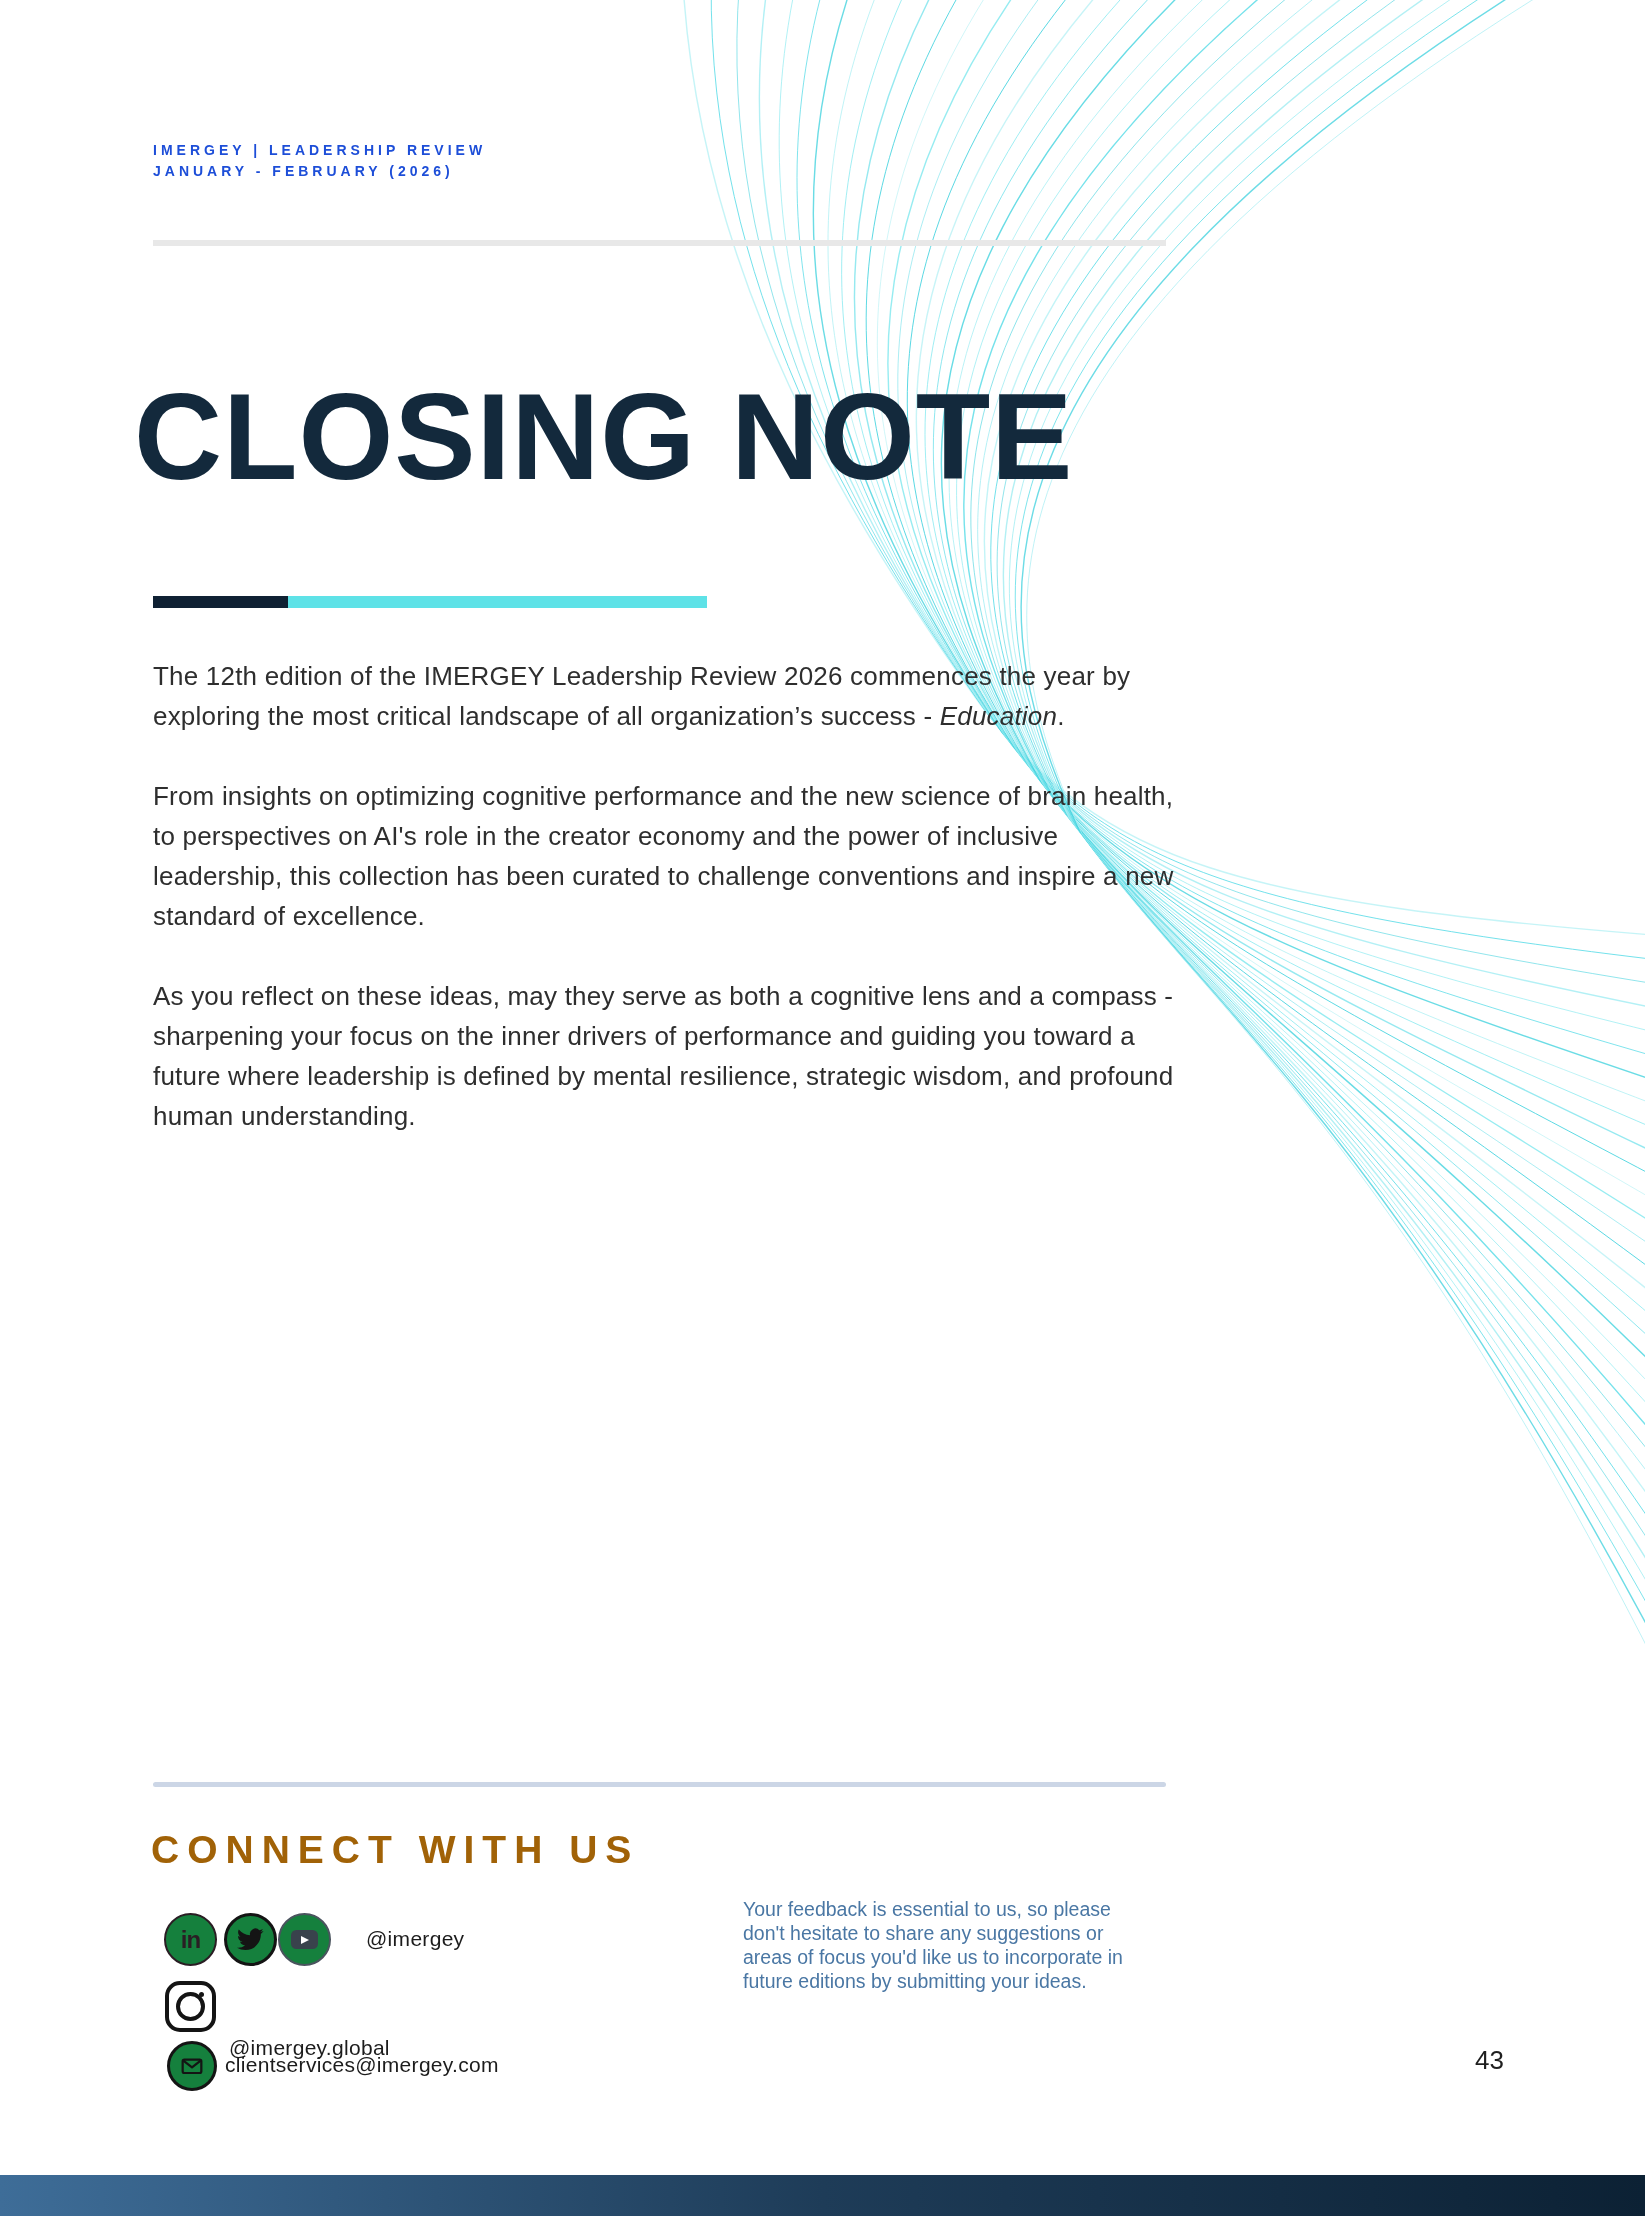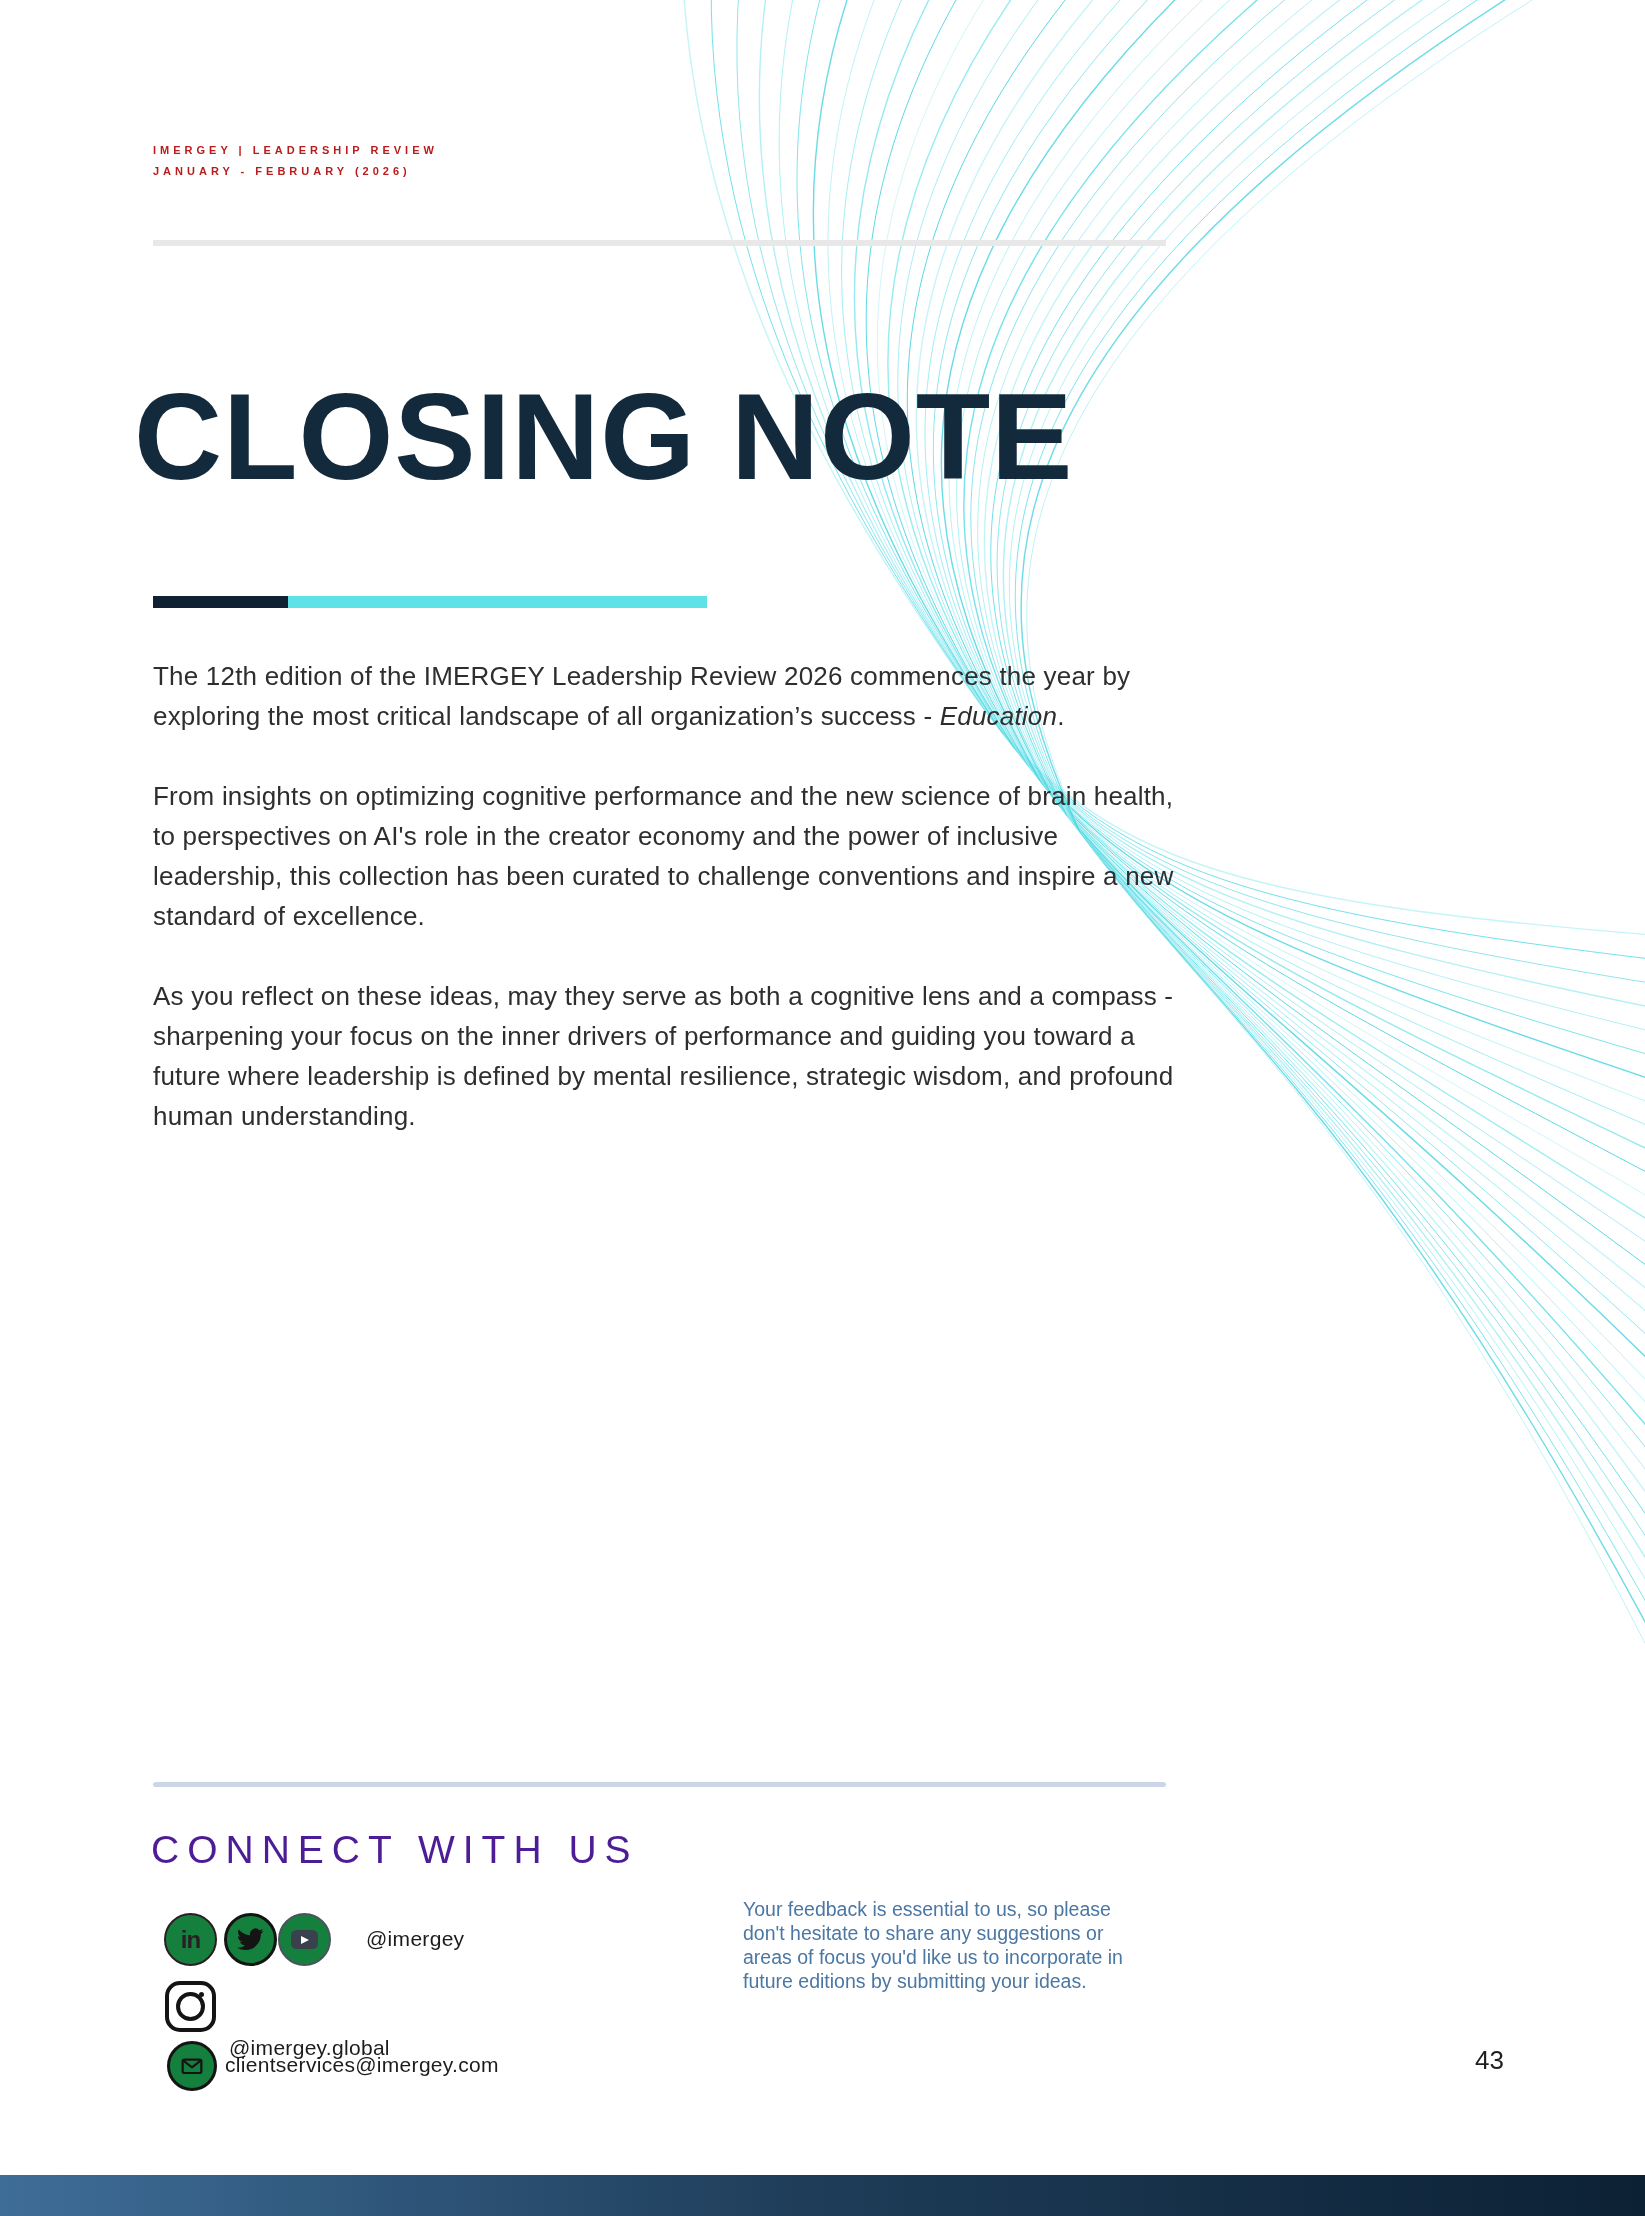"IMERGEY | LEADERSHIP REVIEW" .header { color: #b91c1c -> #1d4ed8; font-size: 11px -> 14px }
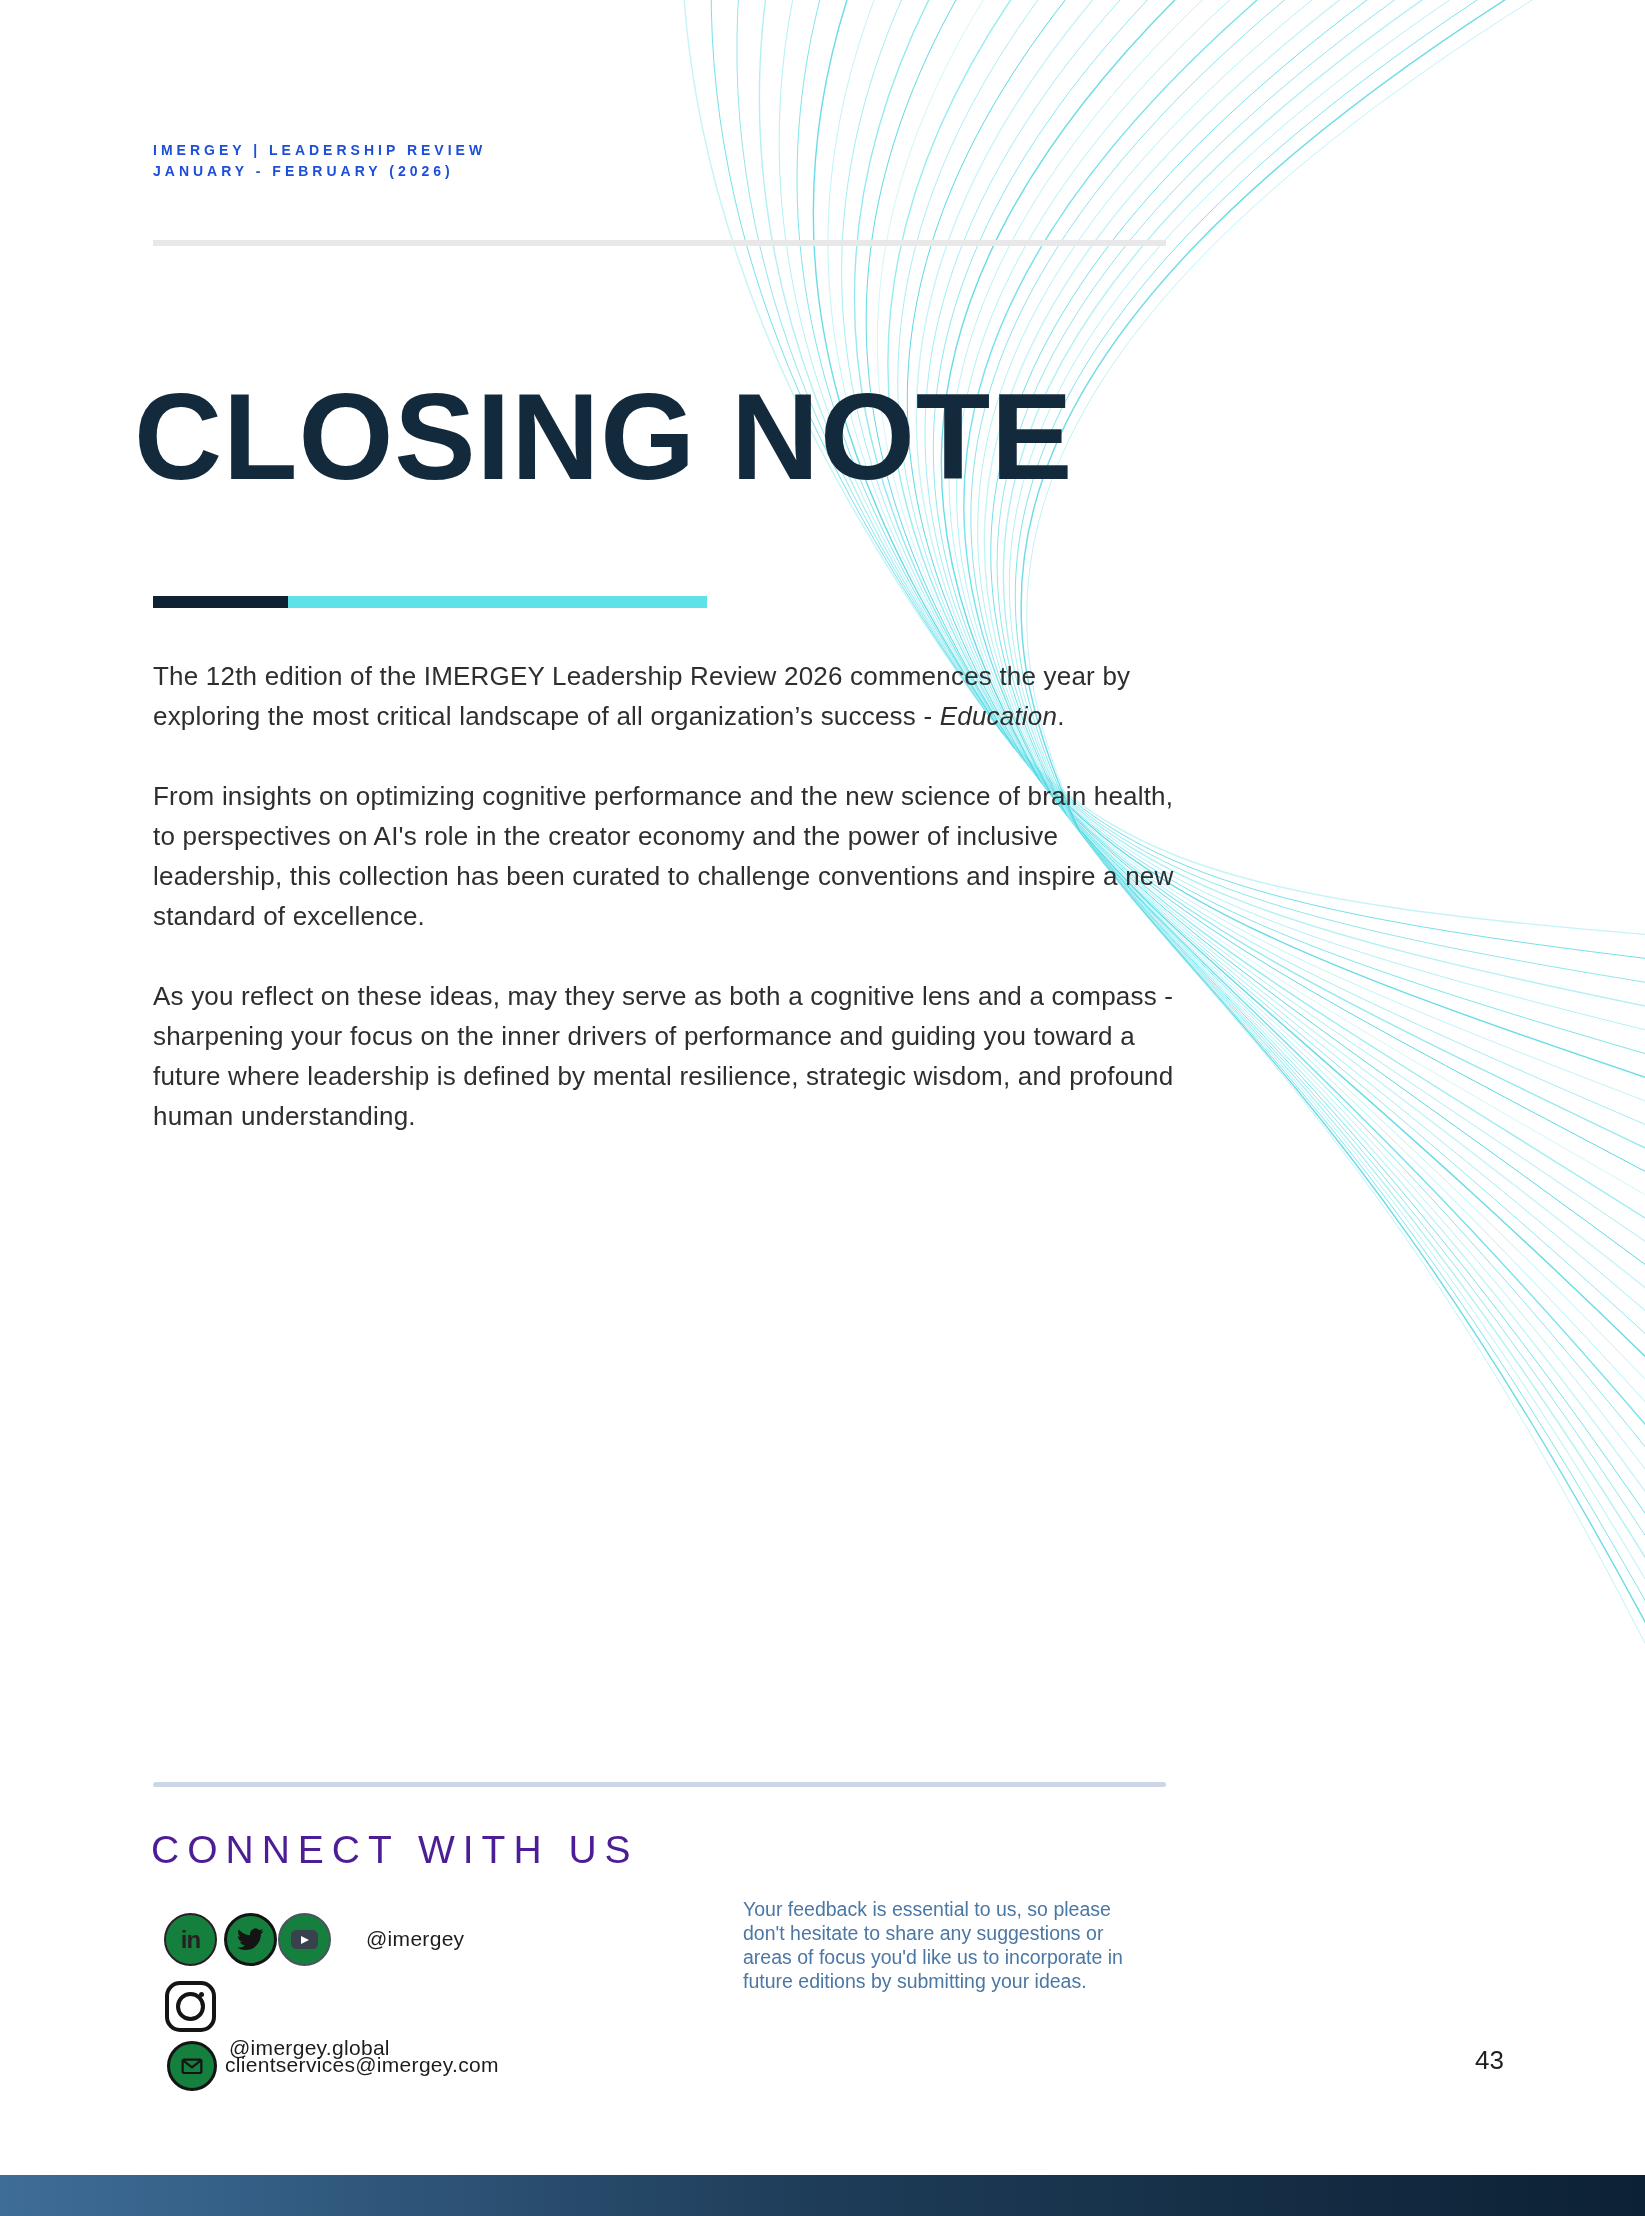"CONNECT WITH US" .connect-heading { color: #4c1d95 -> #a16207; font-weight: 400 -> 700 }
